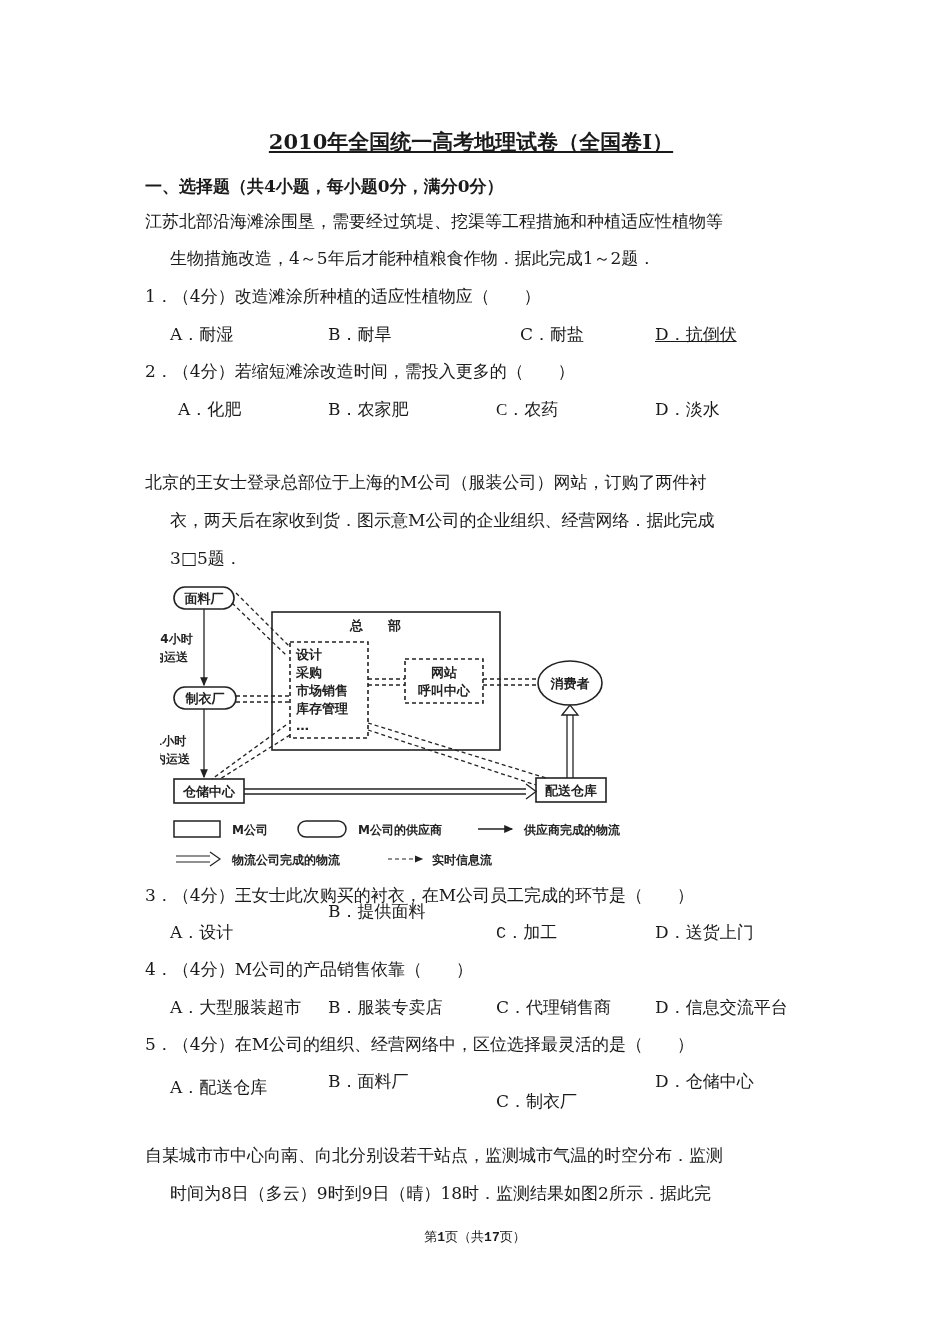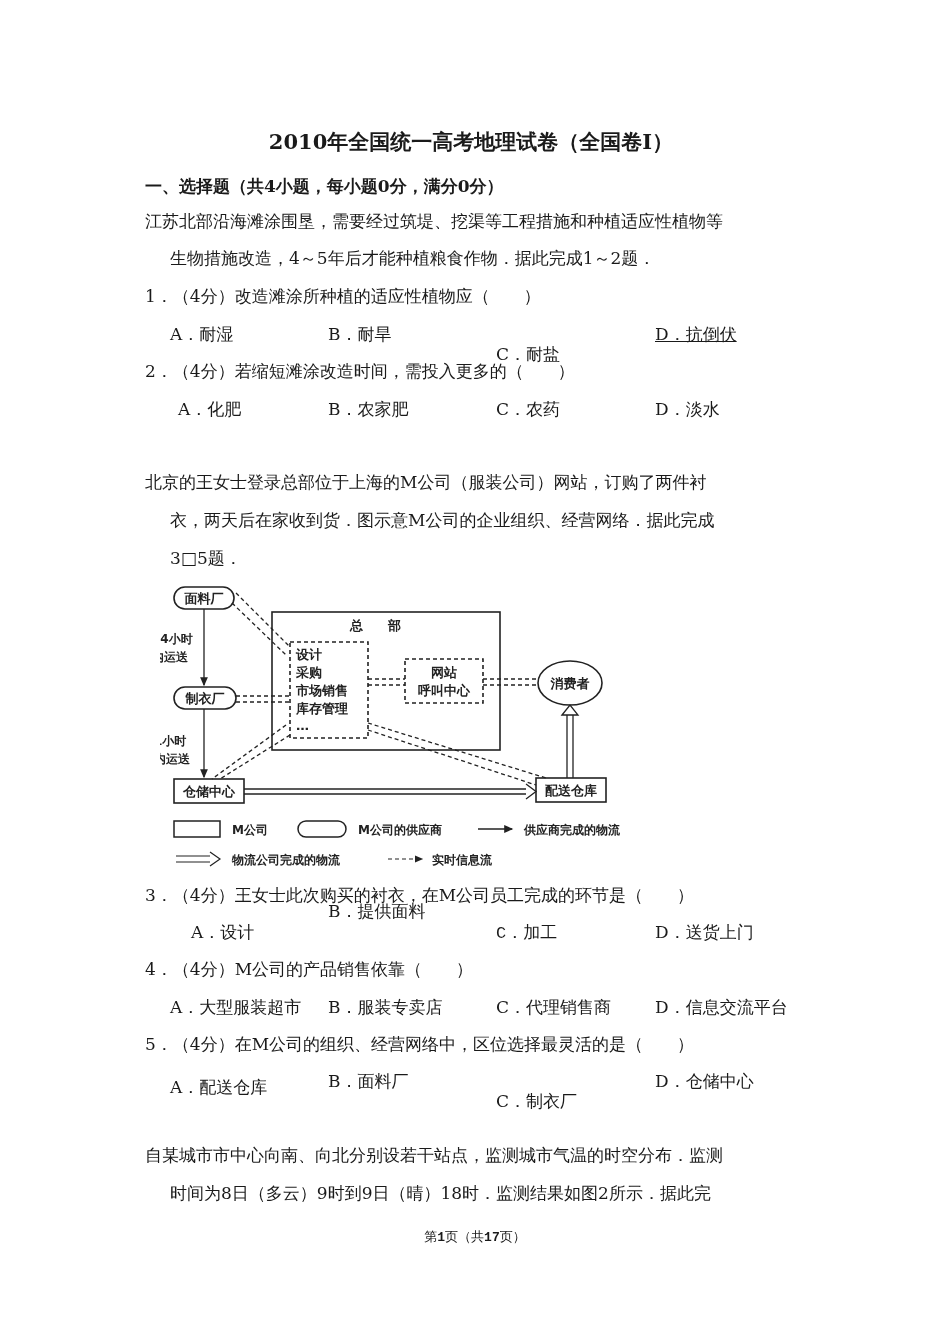"2010年全国统一高考地理试卷（全国卷I）" .title { text-decoration: none -> underline }
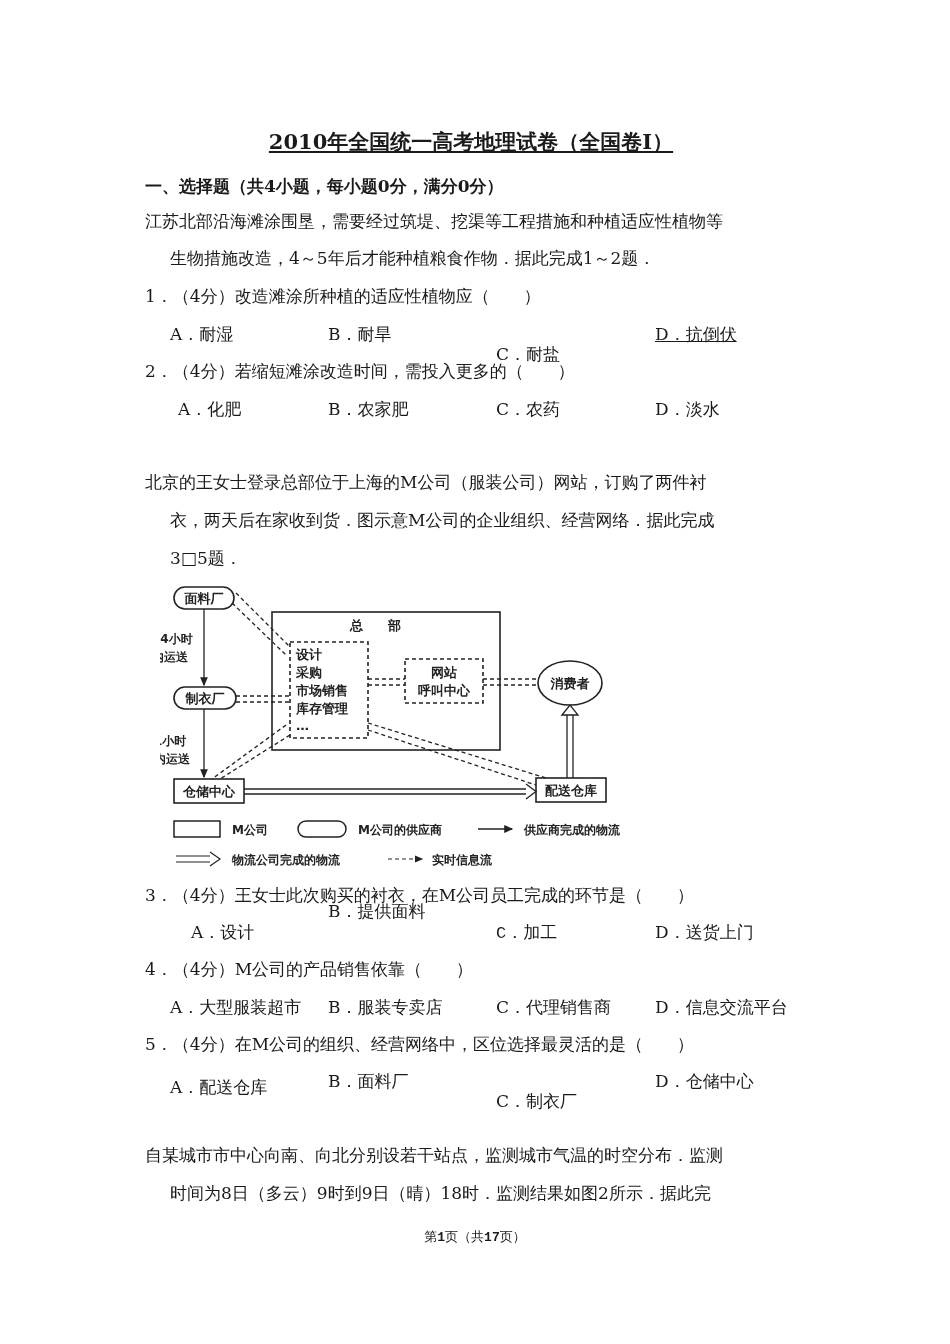"C．耐盐" div.abs { left: 496px -> 520px; margin-top: 20px -> none }
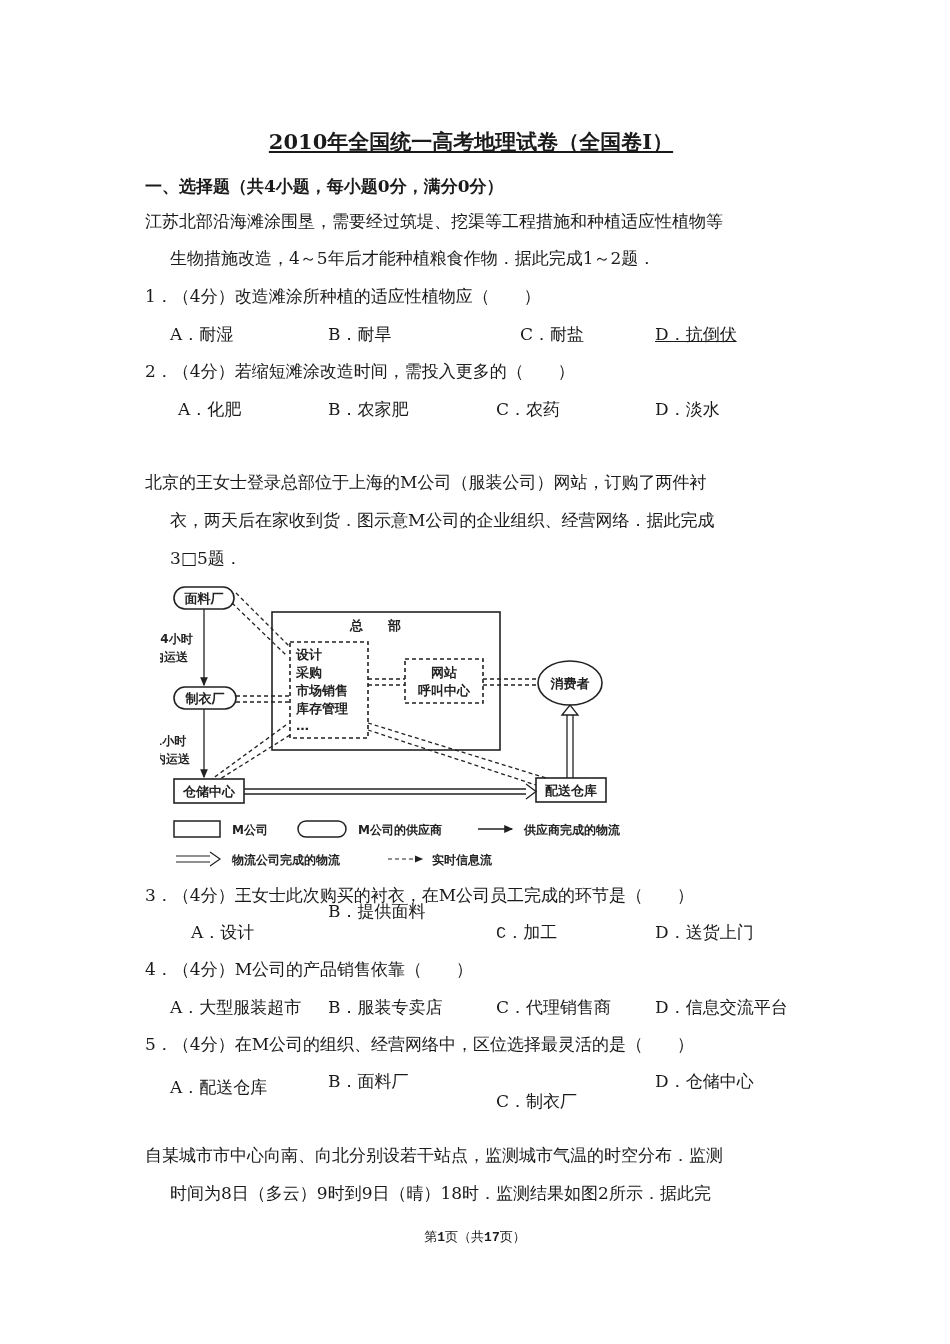"C．农药" div.abs { font-family: none -> Liberation Serif, serif }
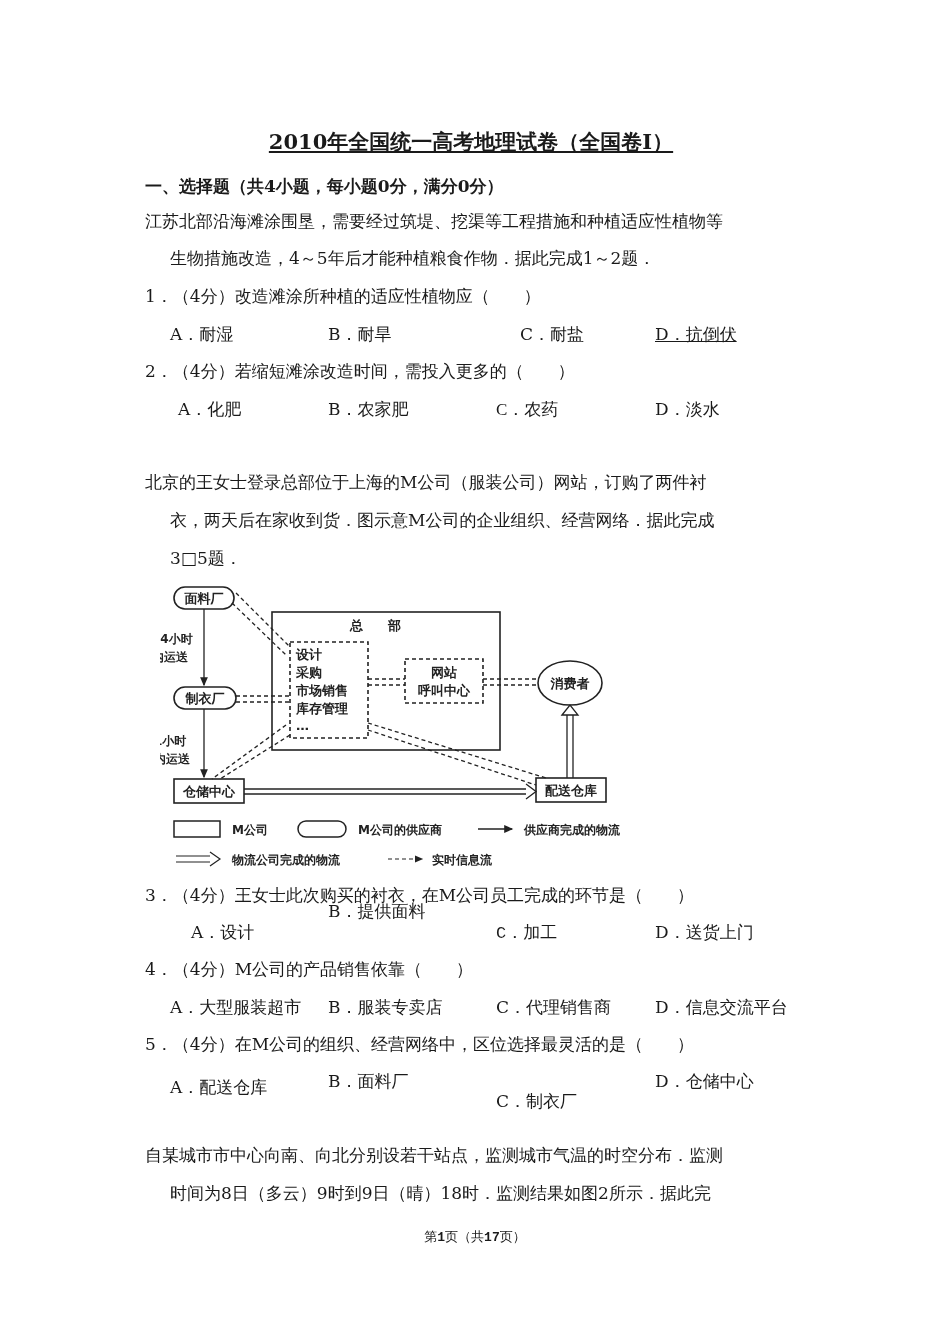"A．设计" div.abs { margin-left: 21px -> none }
